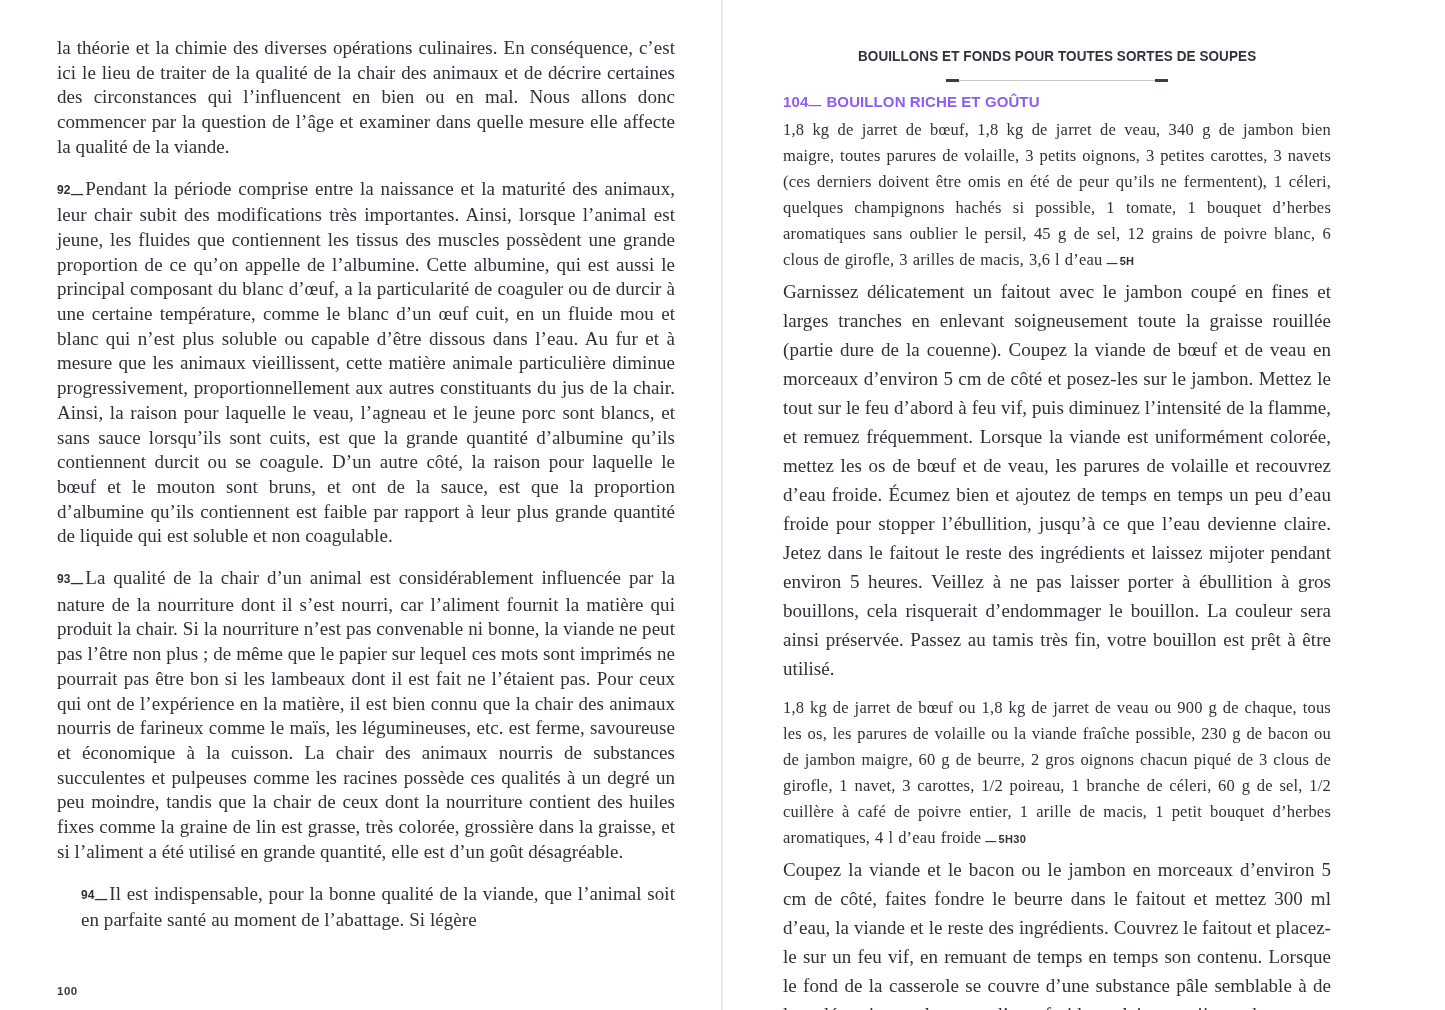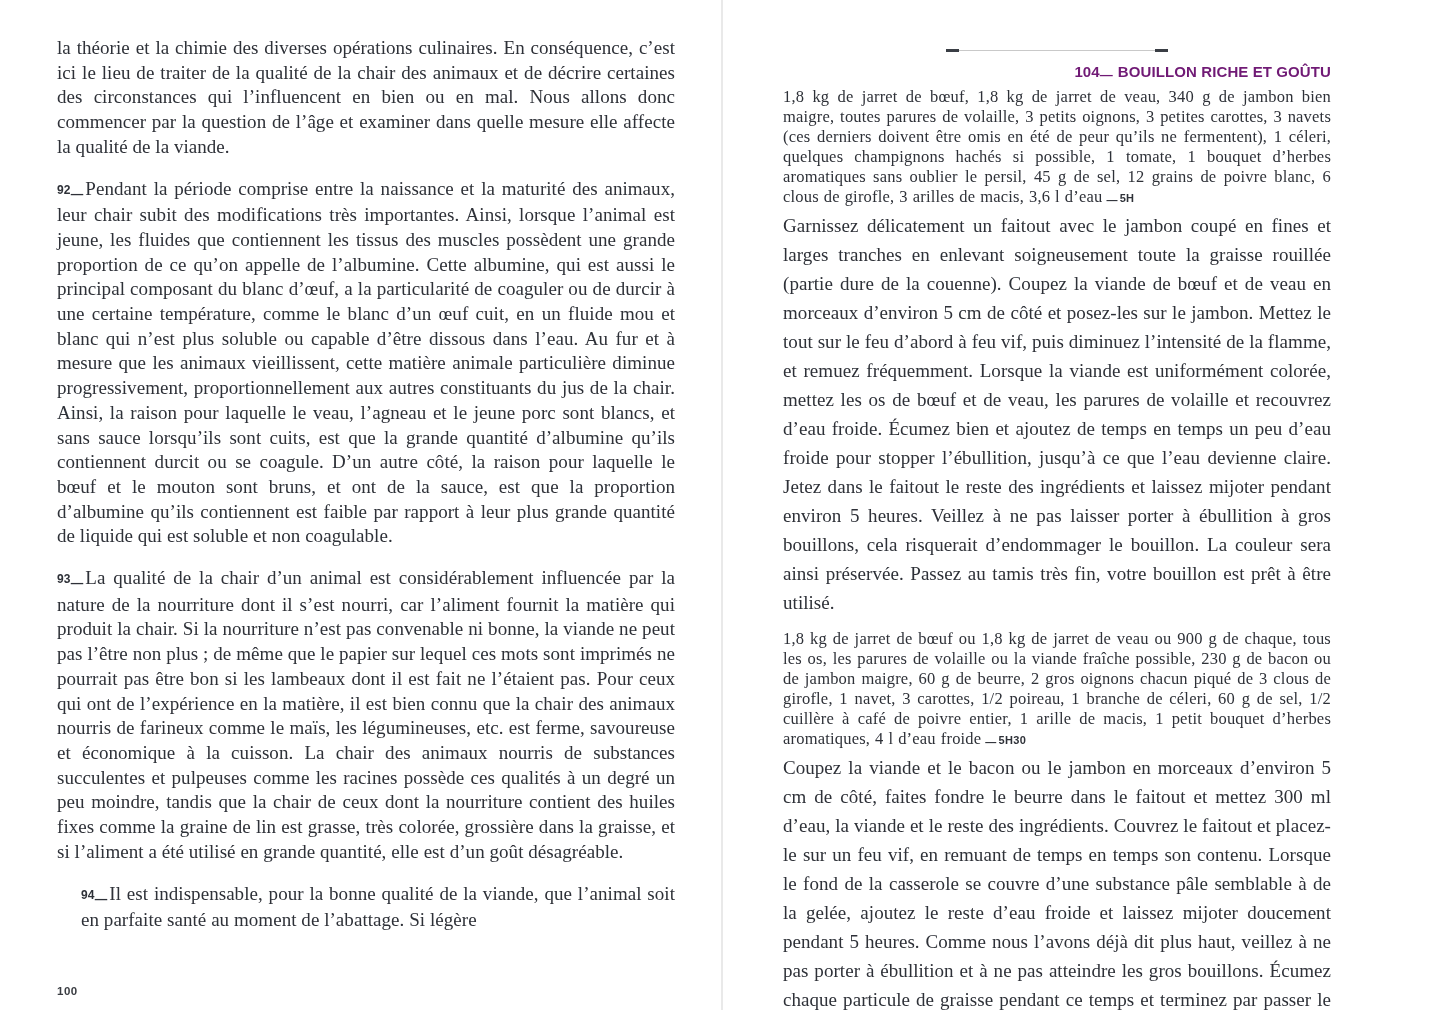"BOUILLONS ET FONDS POUR TOUTES" h1.chapter { html: none -> <h1><span>BOUILLONS ET FONDS POUR TOUTES SORTES DE SOUPES</span></h1> }
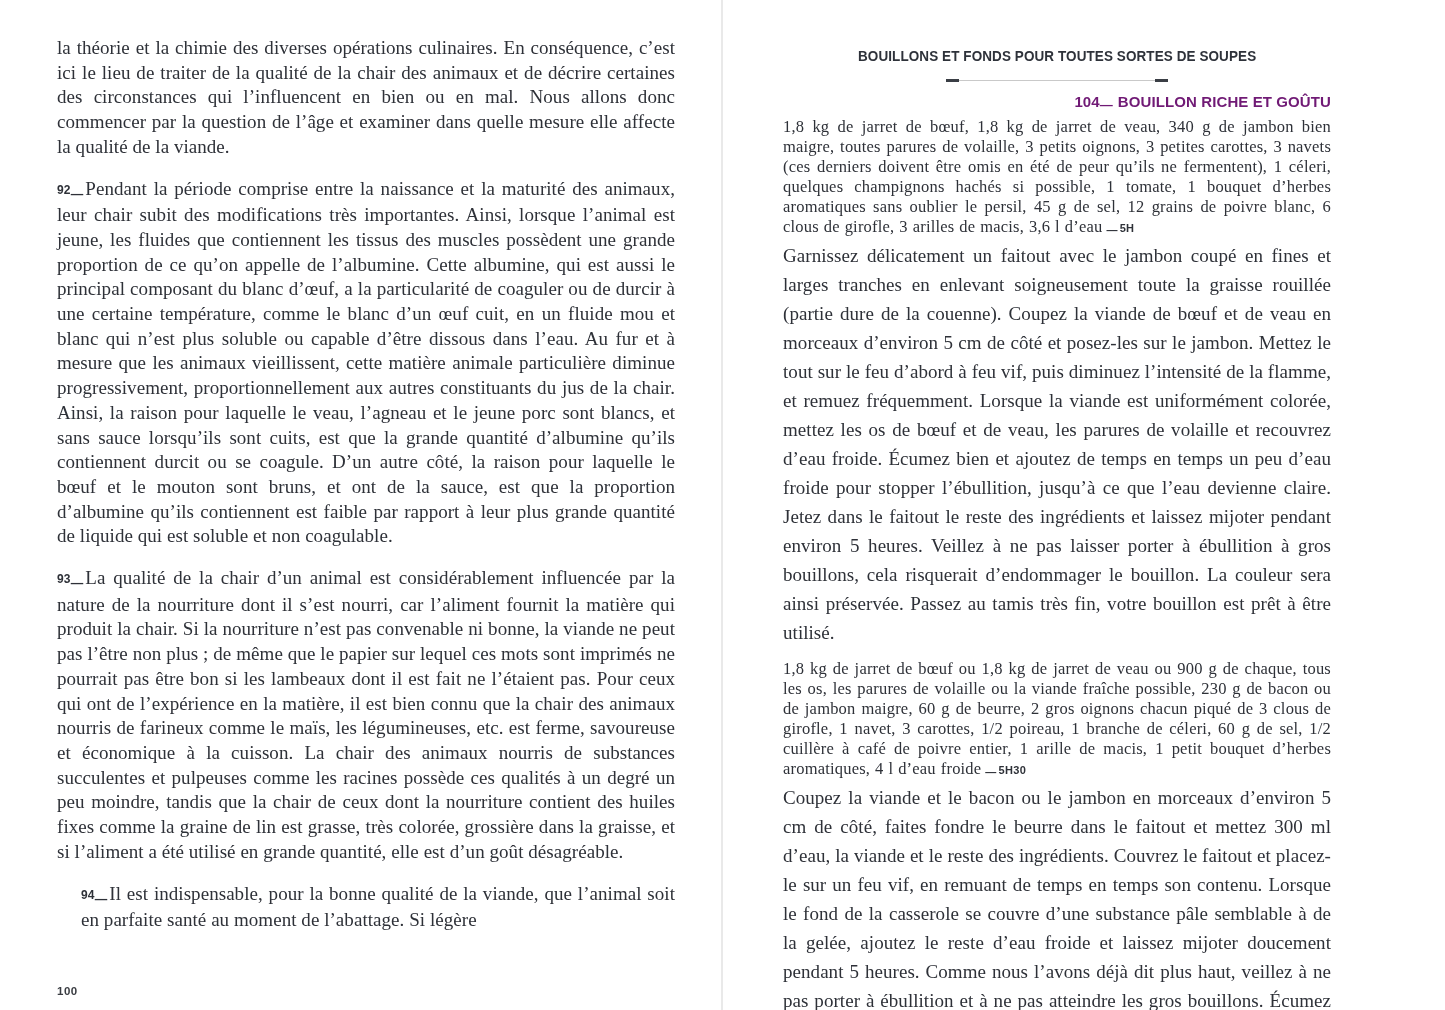"104— BOUILLON RICHE ET GOÛTU" .recipe-title { color: #701a75 -> #8b5cf6; text-align: right -> left }
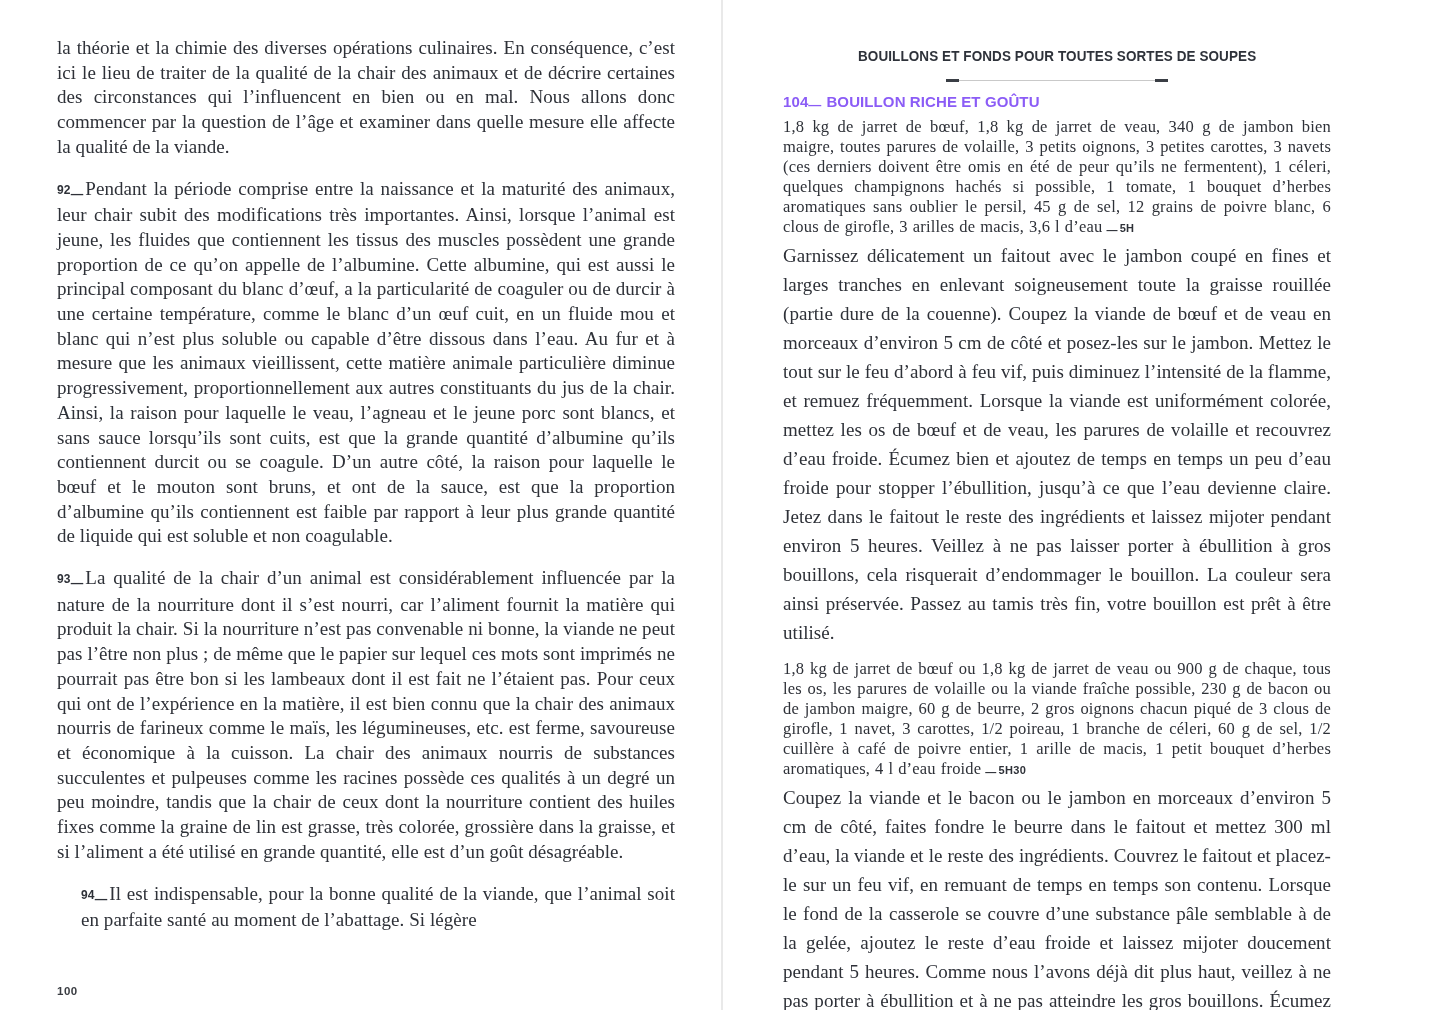"1,8 kg de jarret de" .ingredients { line-height: 20px -> 26px }
